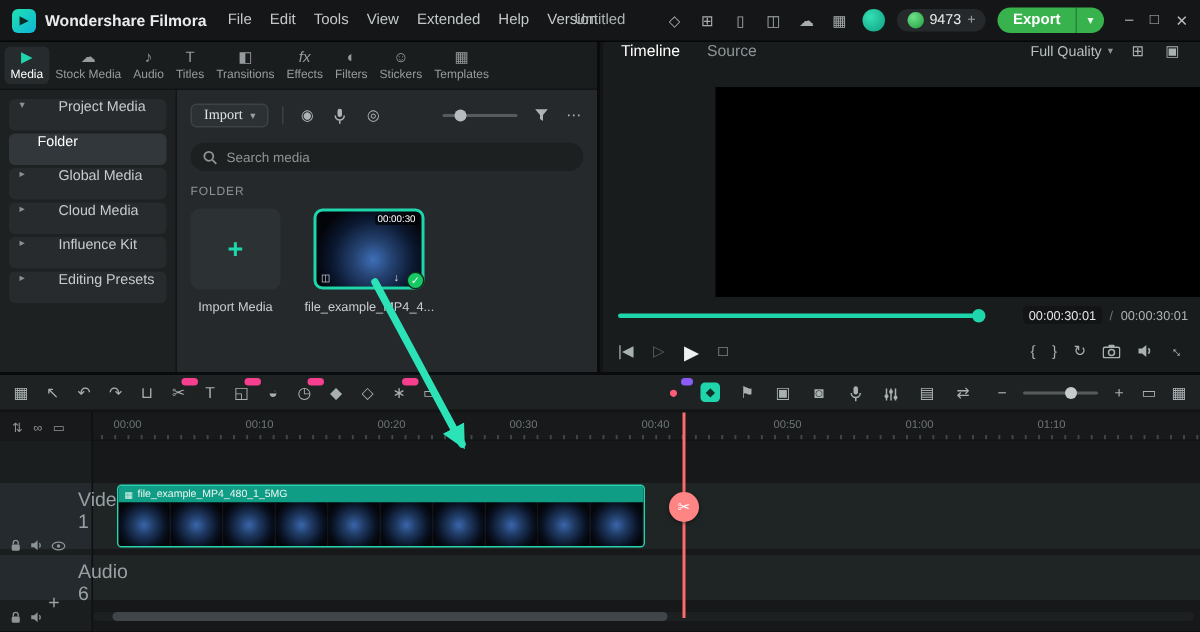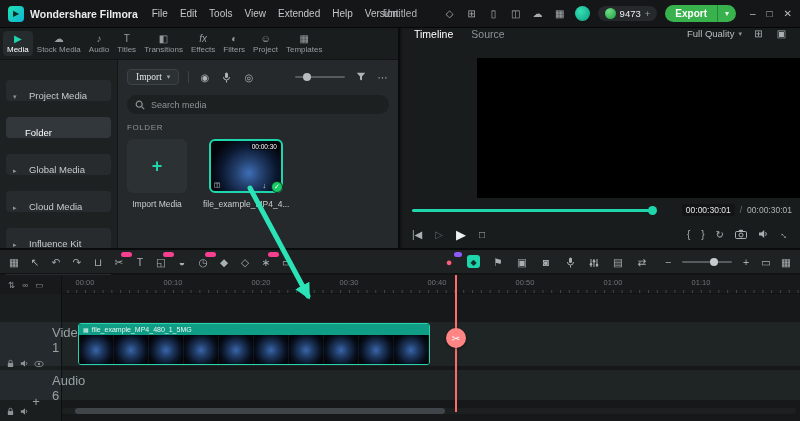"Project" span.t-label { text: Project -> Stickers }
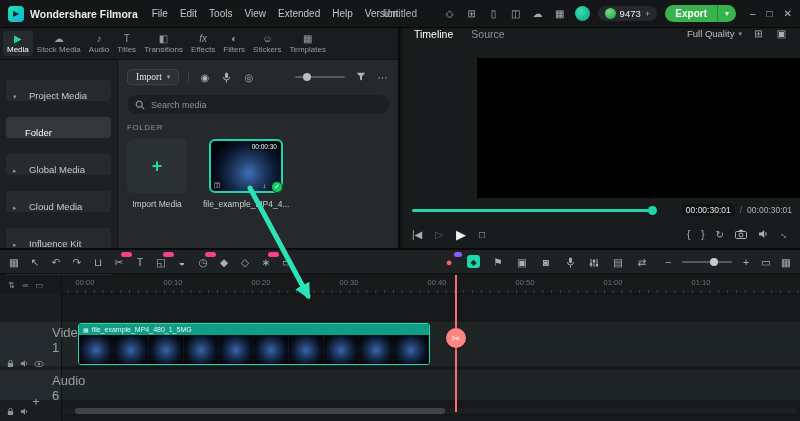"Project Media" .side-item { align-items: flex-end -> flex-start; gap: 9px -> 19px; margin: 16px 6px -> 2px 6px }
